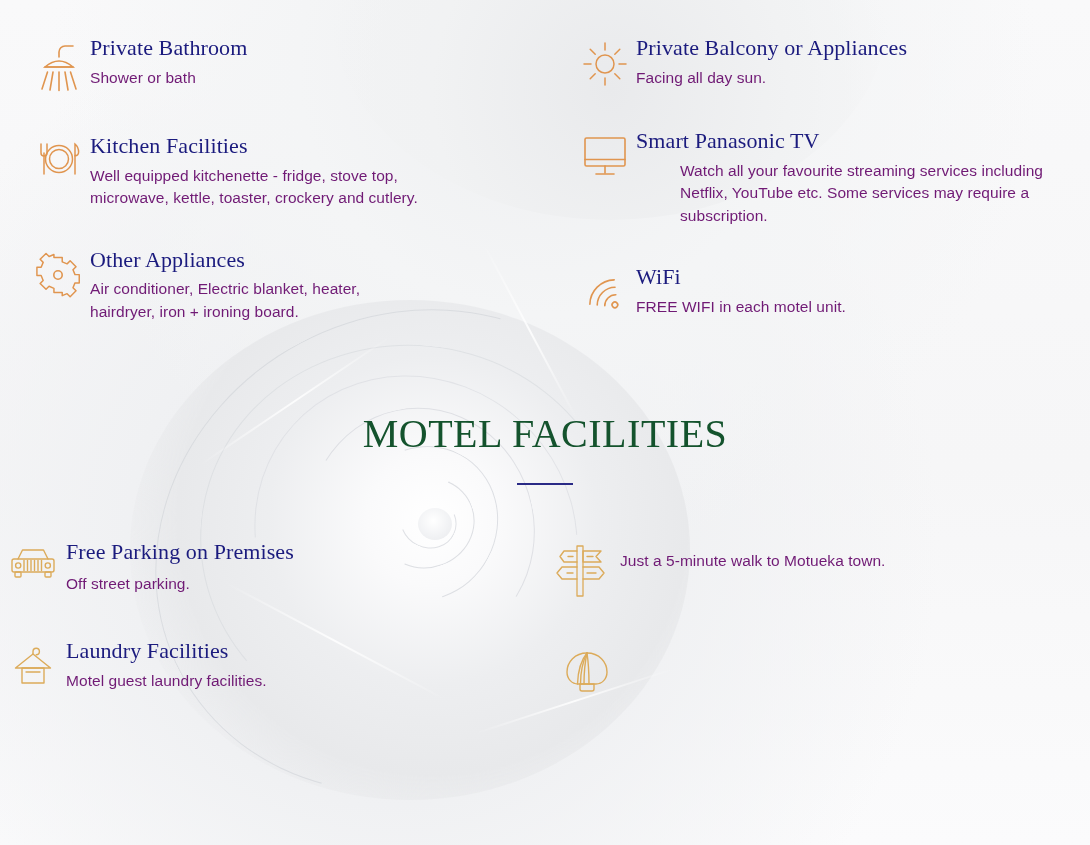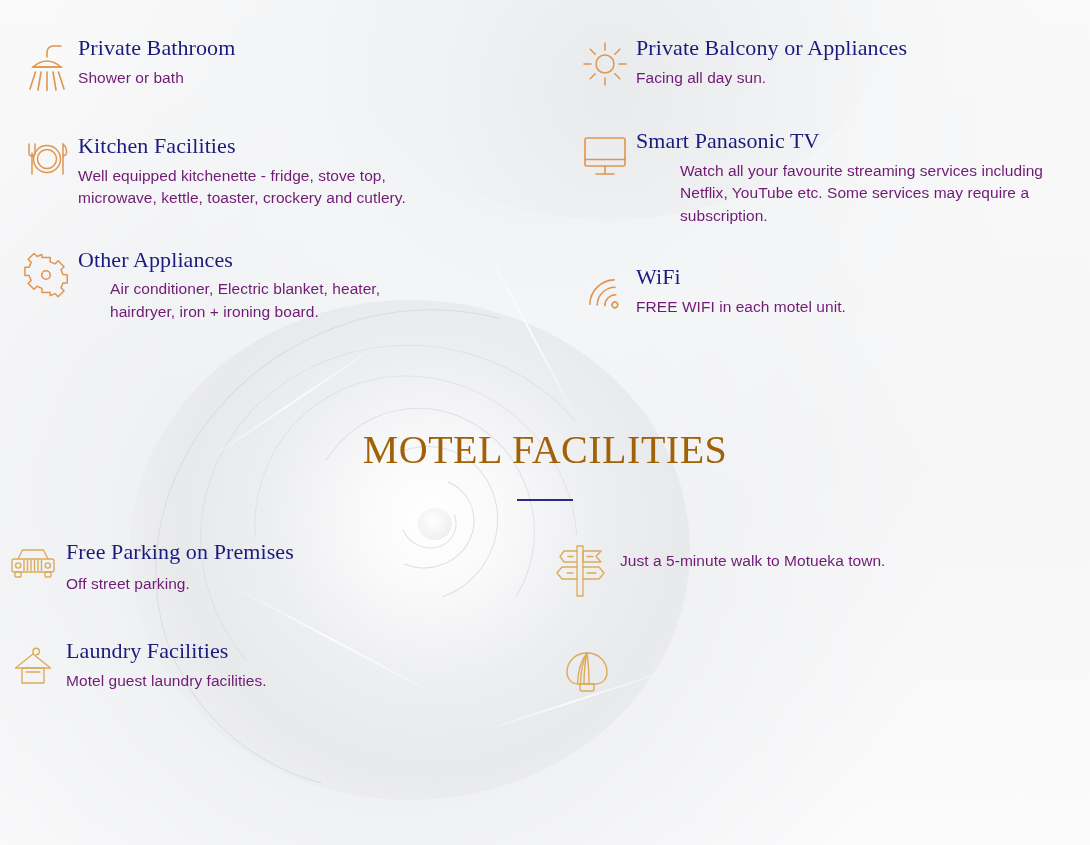"Private Bathroom" div.col { padding-left: 16px -> 28px }
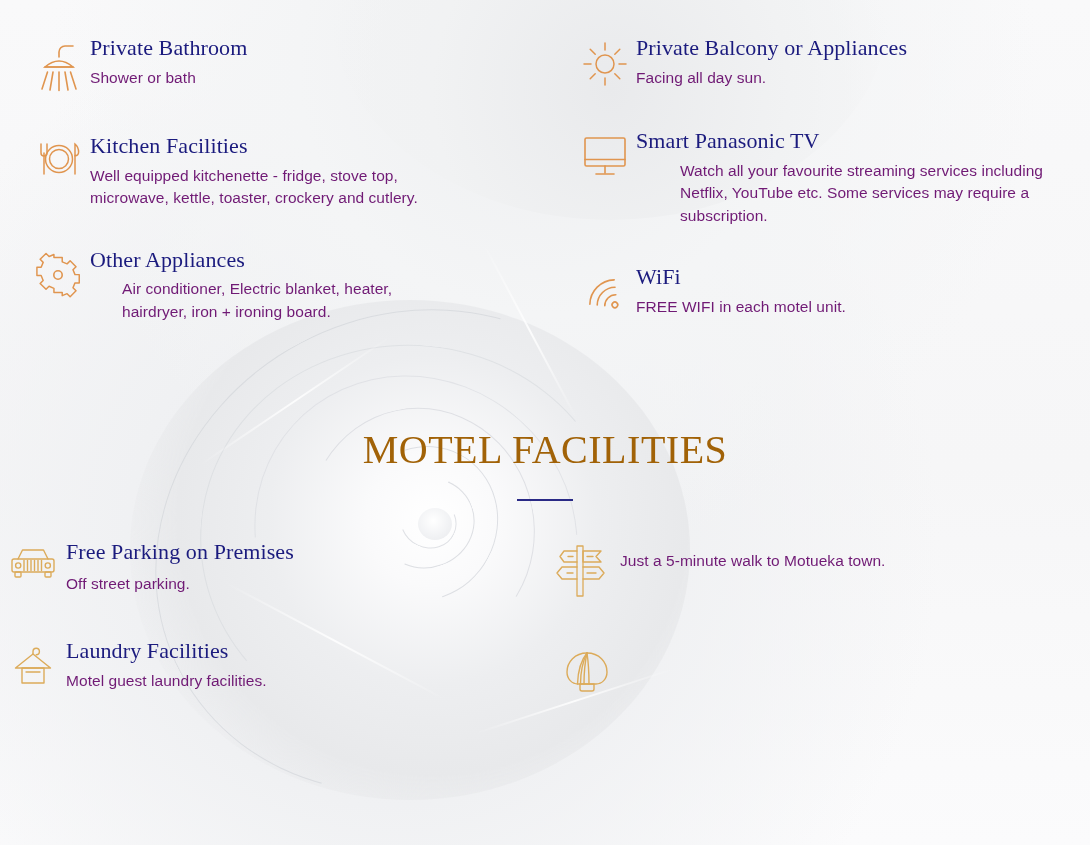"Air conditioner, Electric blanket," p.fdesc { margin-left: 32px -> none }
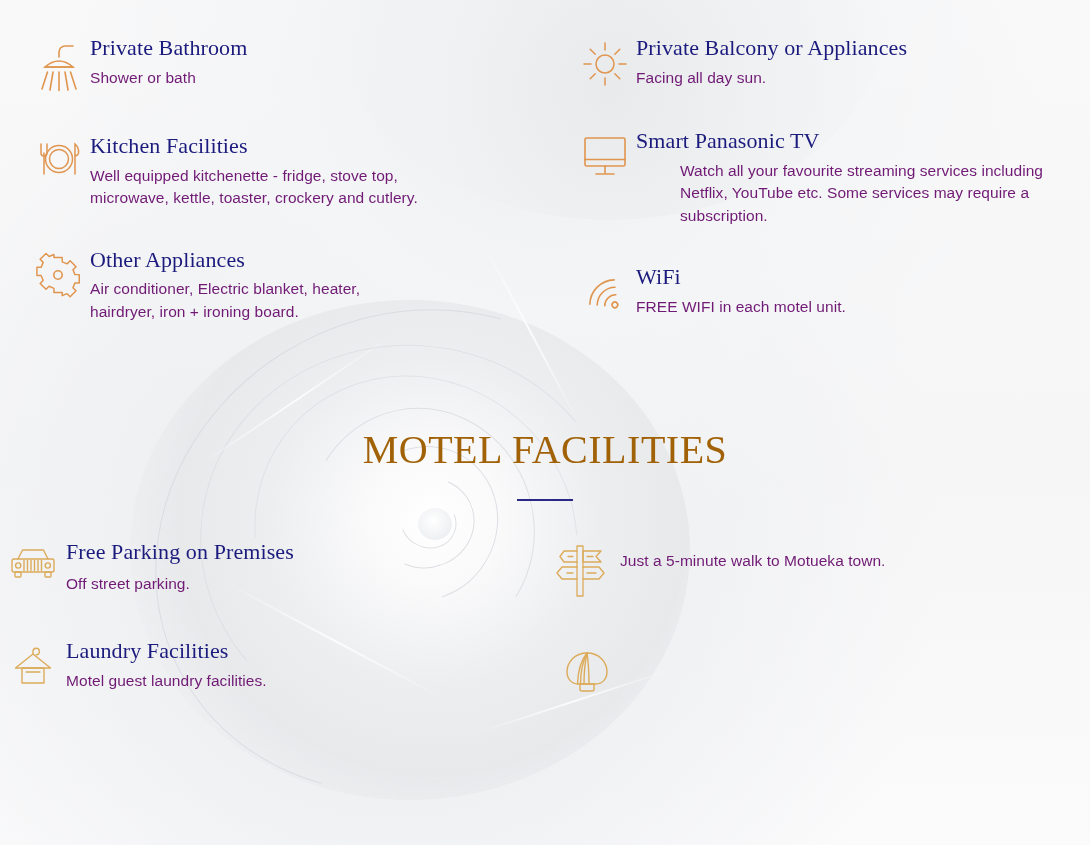"MOTEL FACILITIES" .section-title { color: #a16207 -> #14532d; margin: 16px -> 0 }
